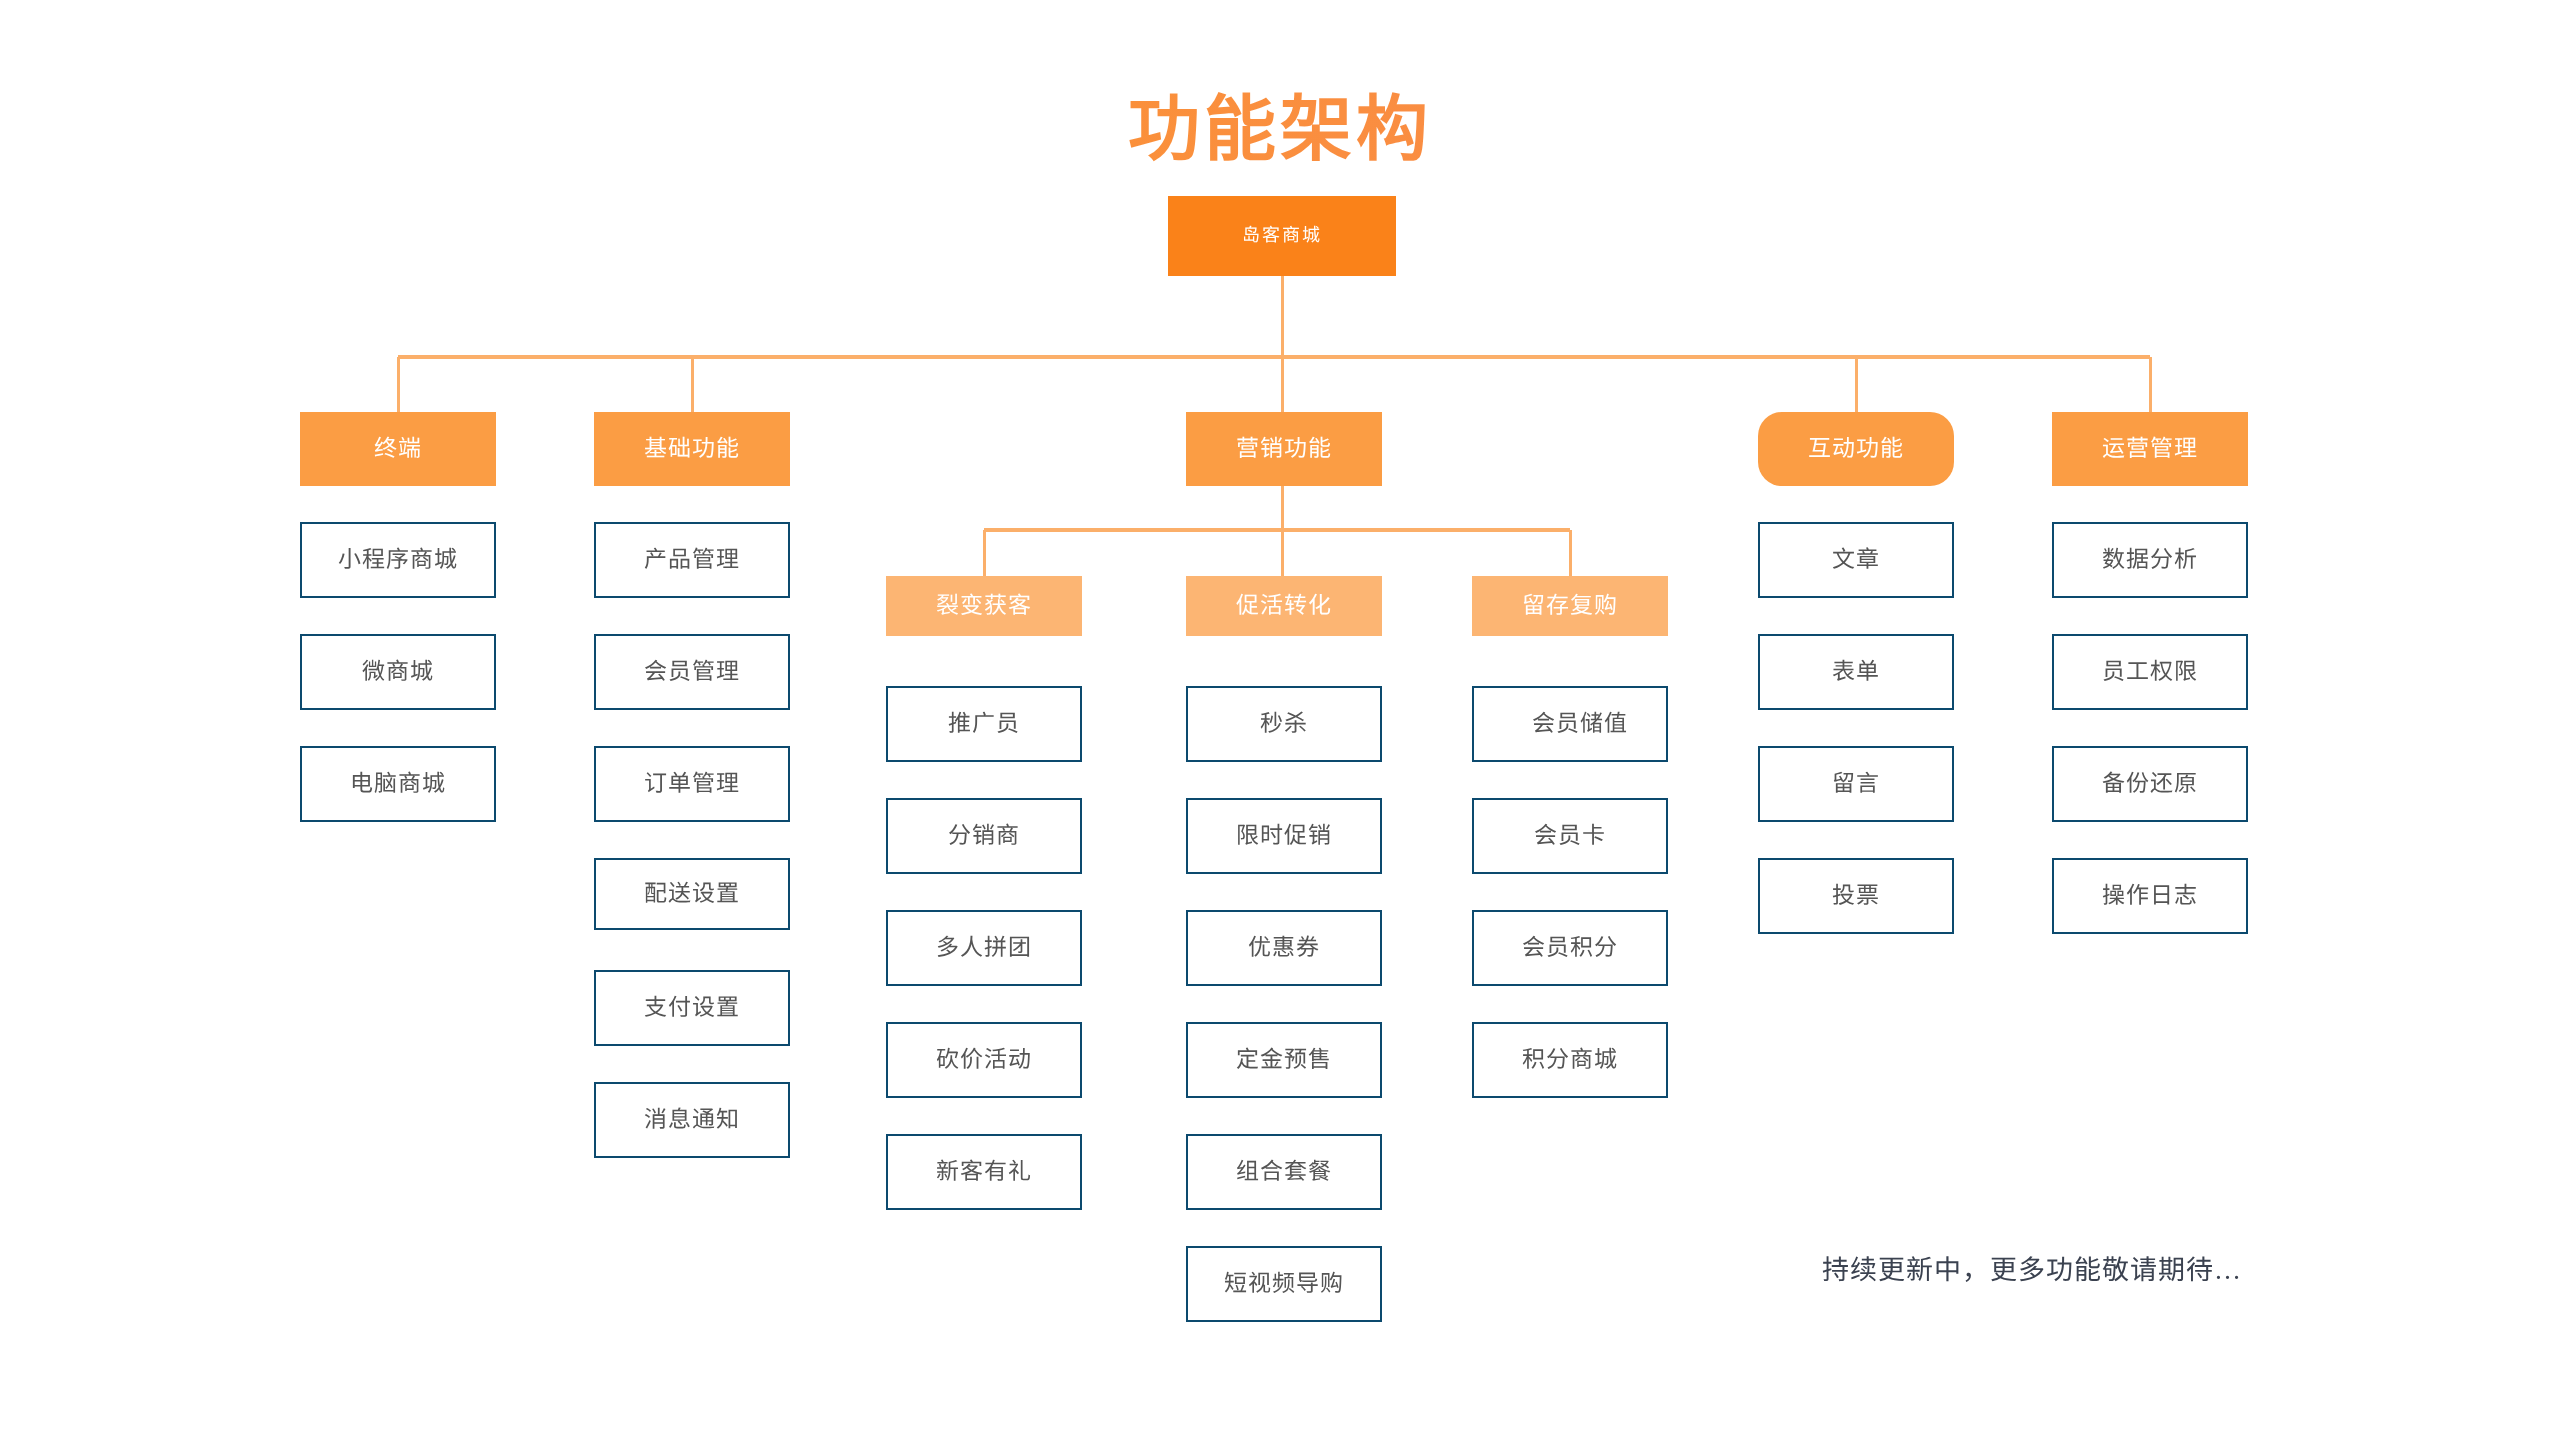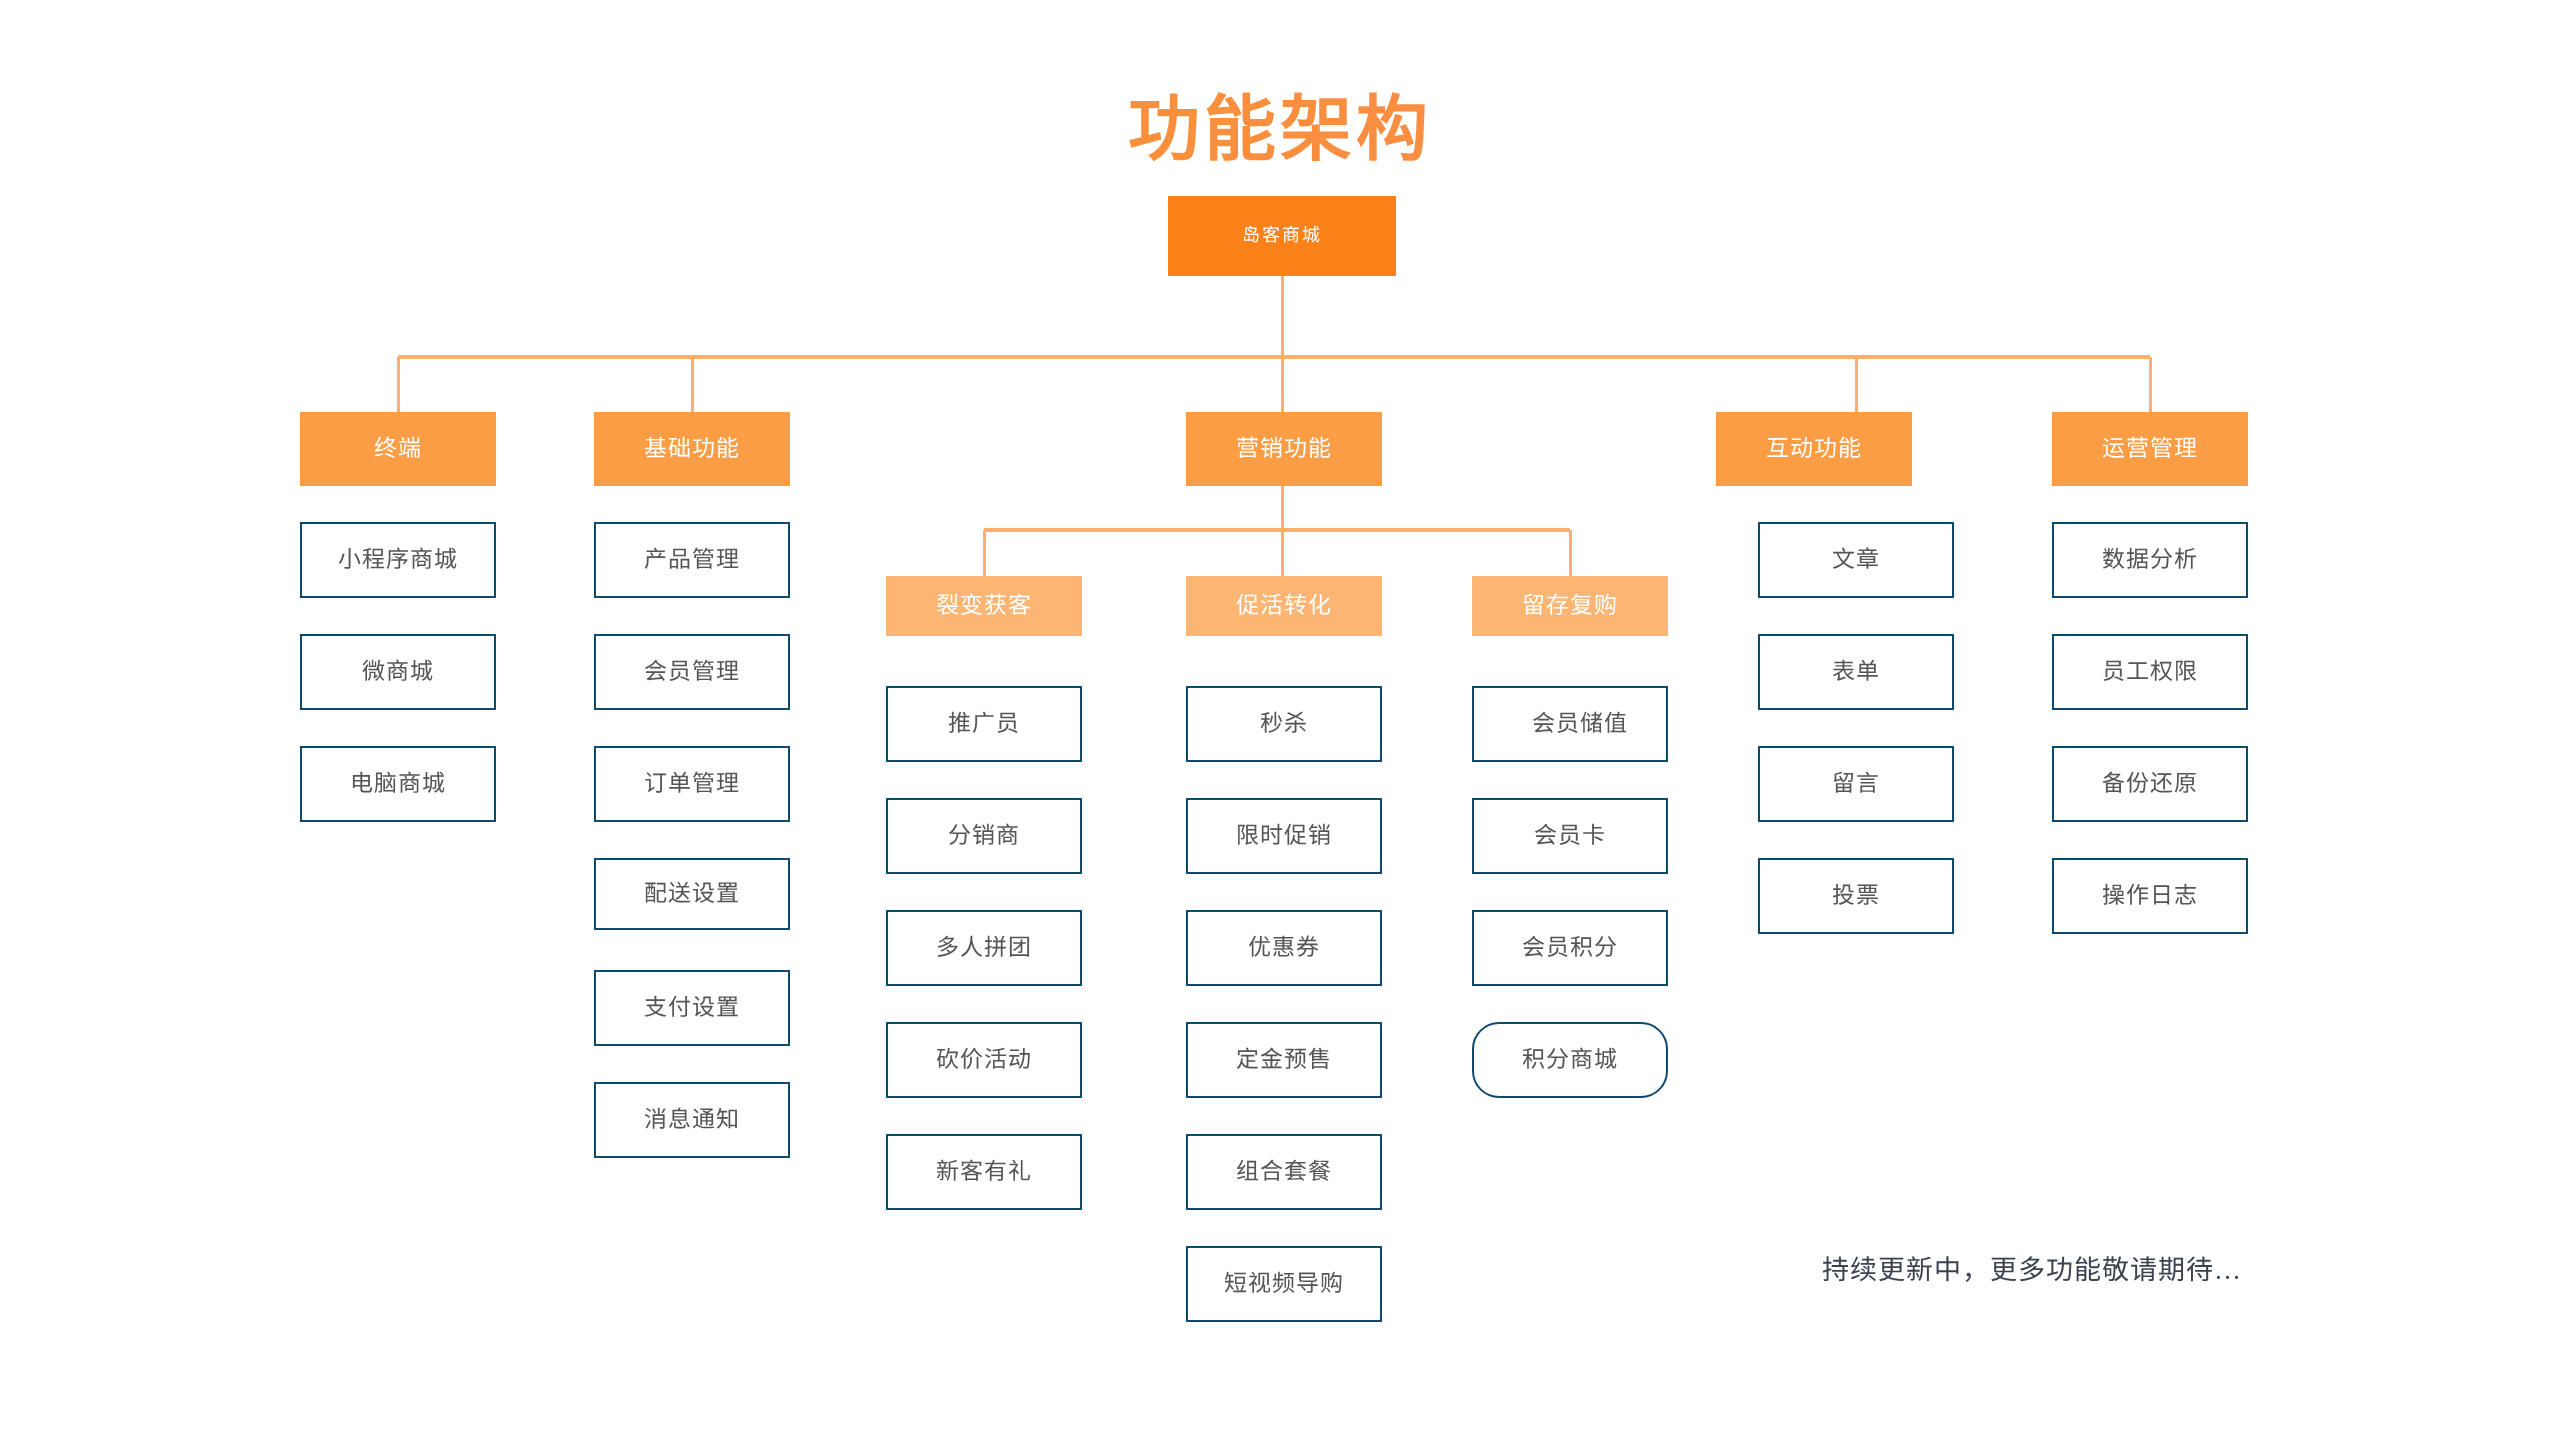"互动功能" div.node { border-radius: none -> 24px; left: 1716px -> 1758px }
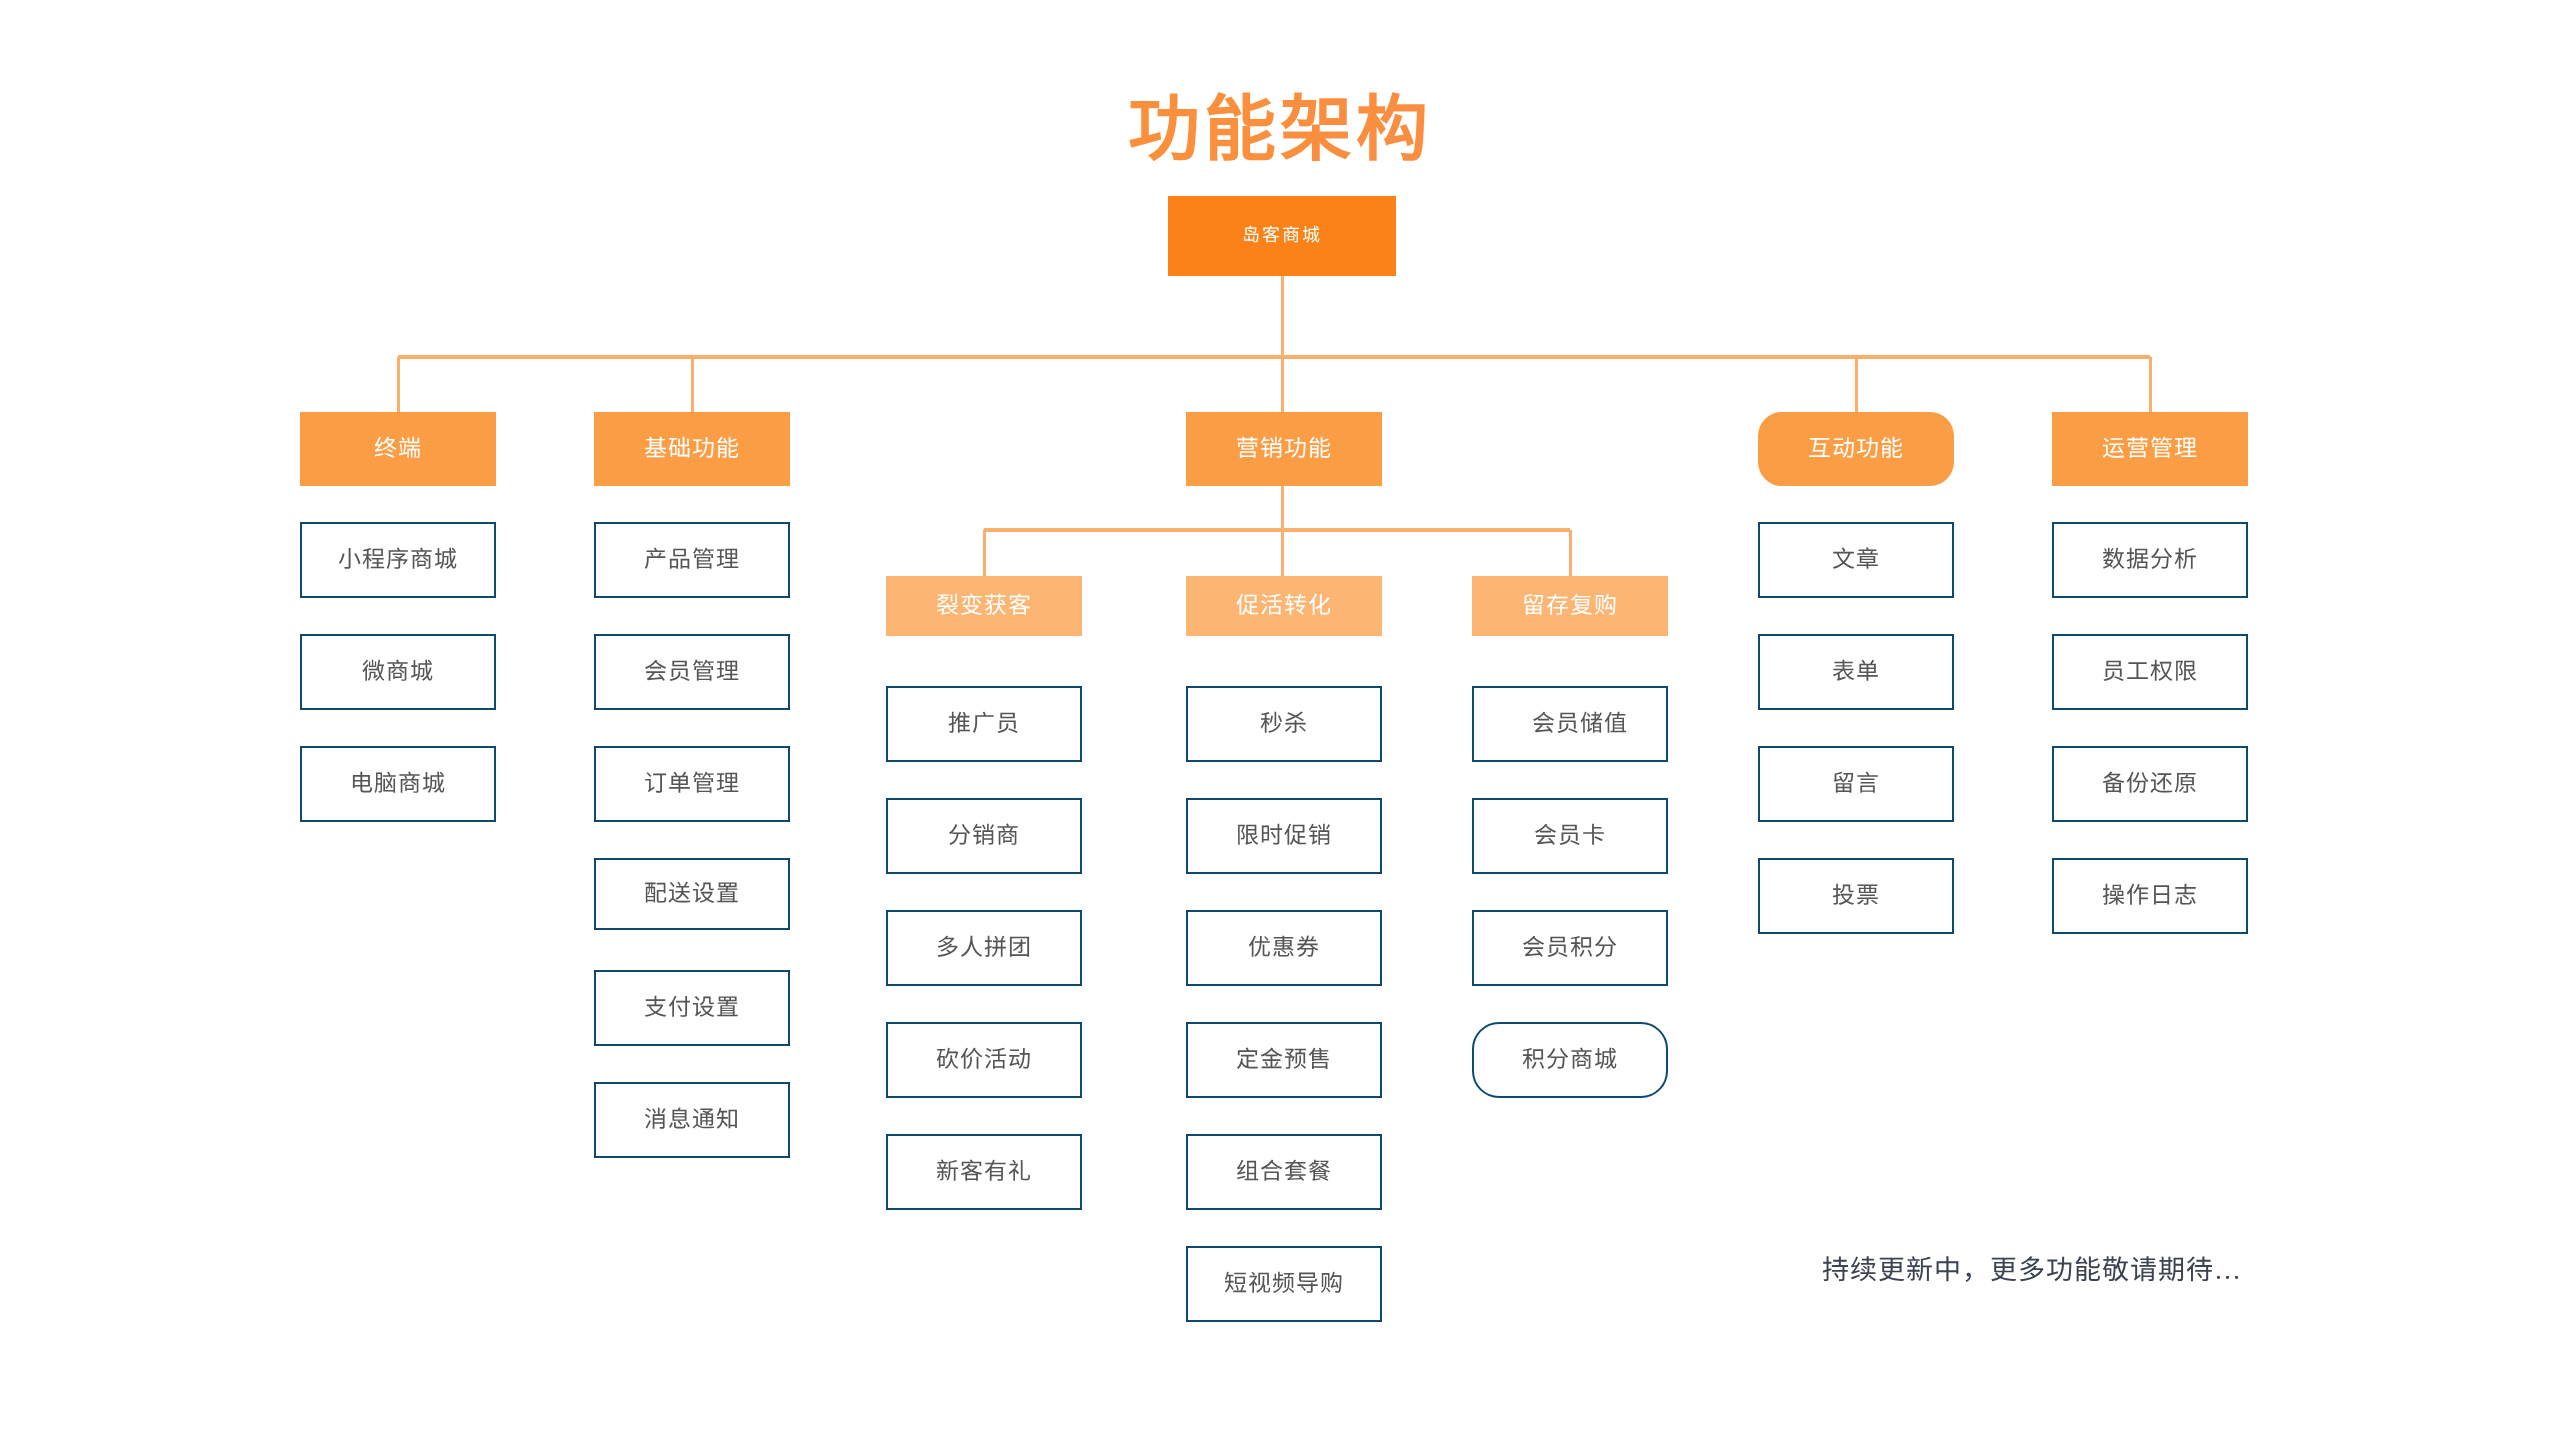"积分商城" div.node { border-radius: 27px -> none }
